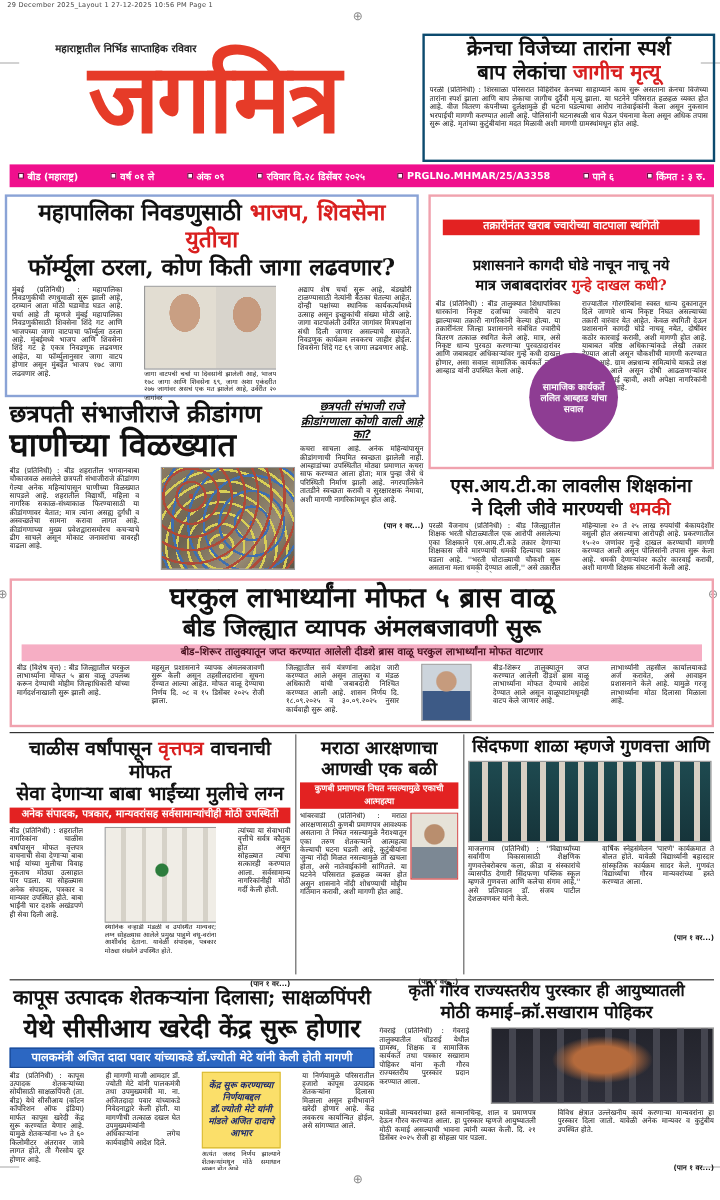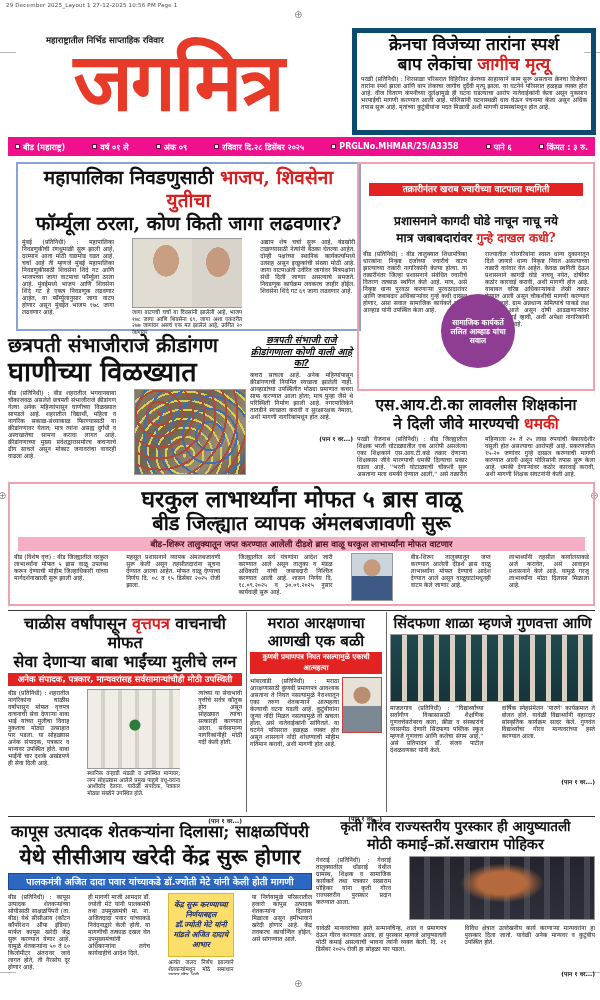"क्रेनचा विजेच्या तारांना स्पर्श" .cranebox { border: 5px solid #0c4a6e -> 2px solid #0c4a6e }
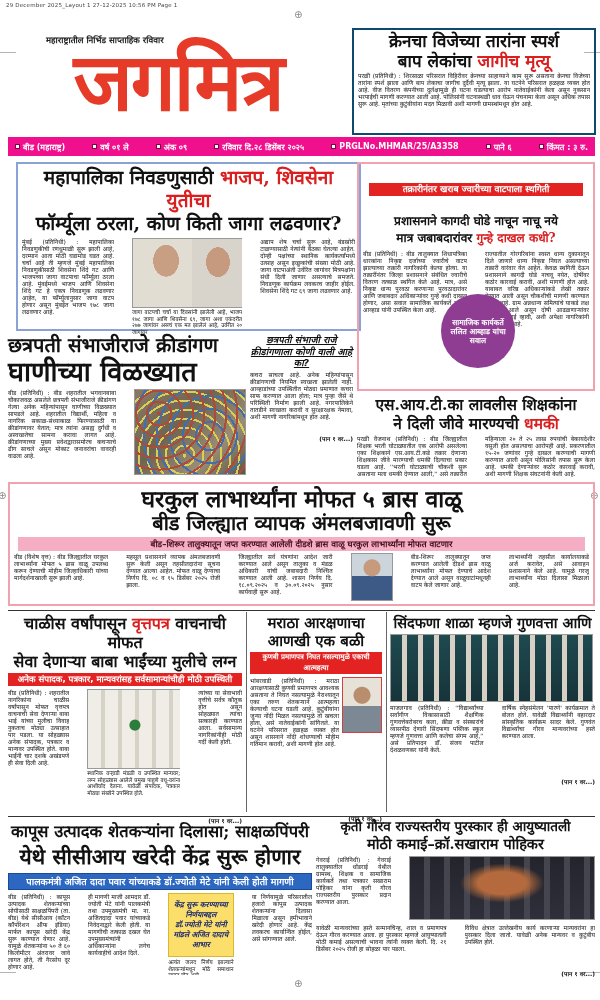"महापालिका निवडणुसाठी भाजप, शिवसेना" div.abs { left: 16px -> 4px }
